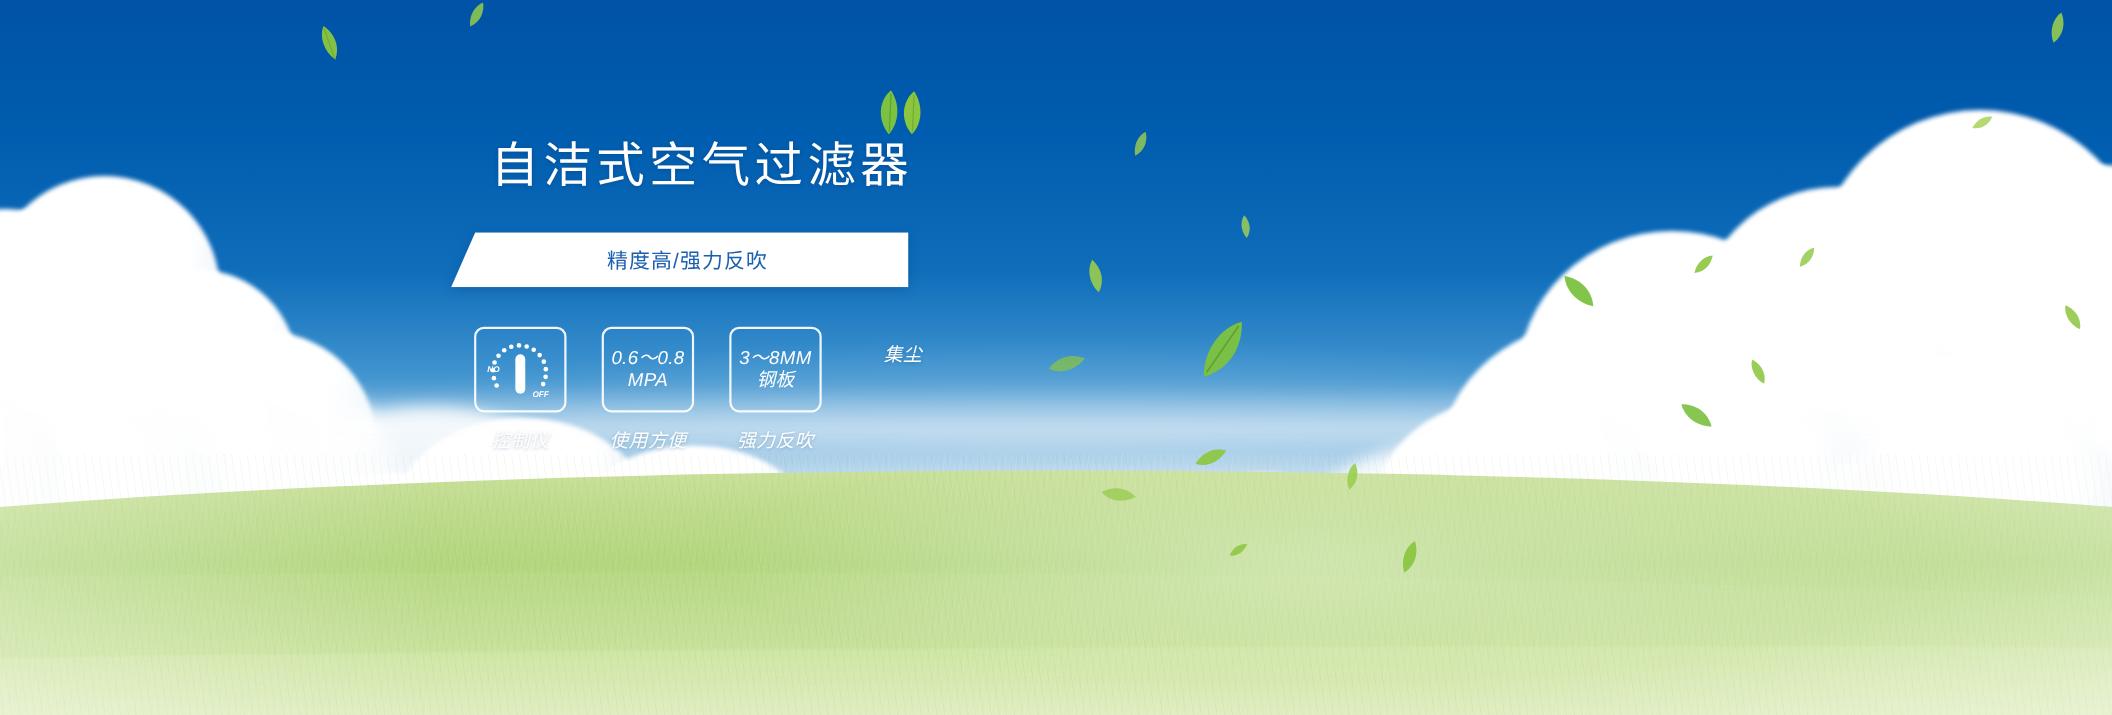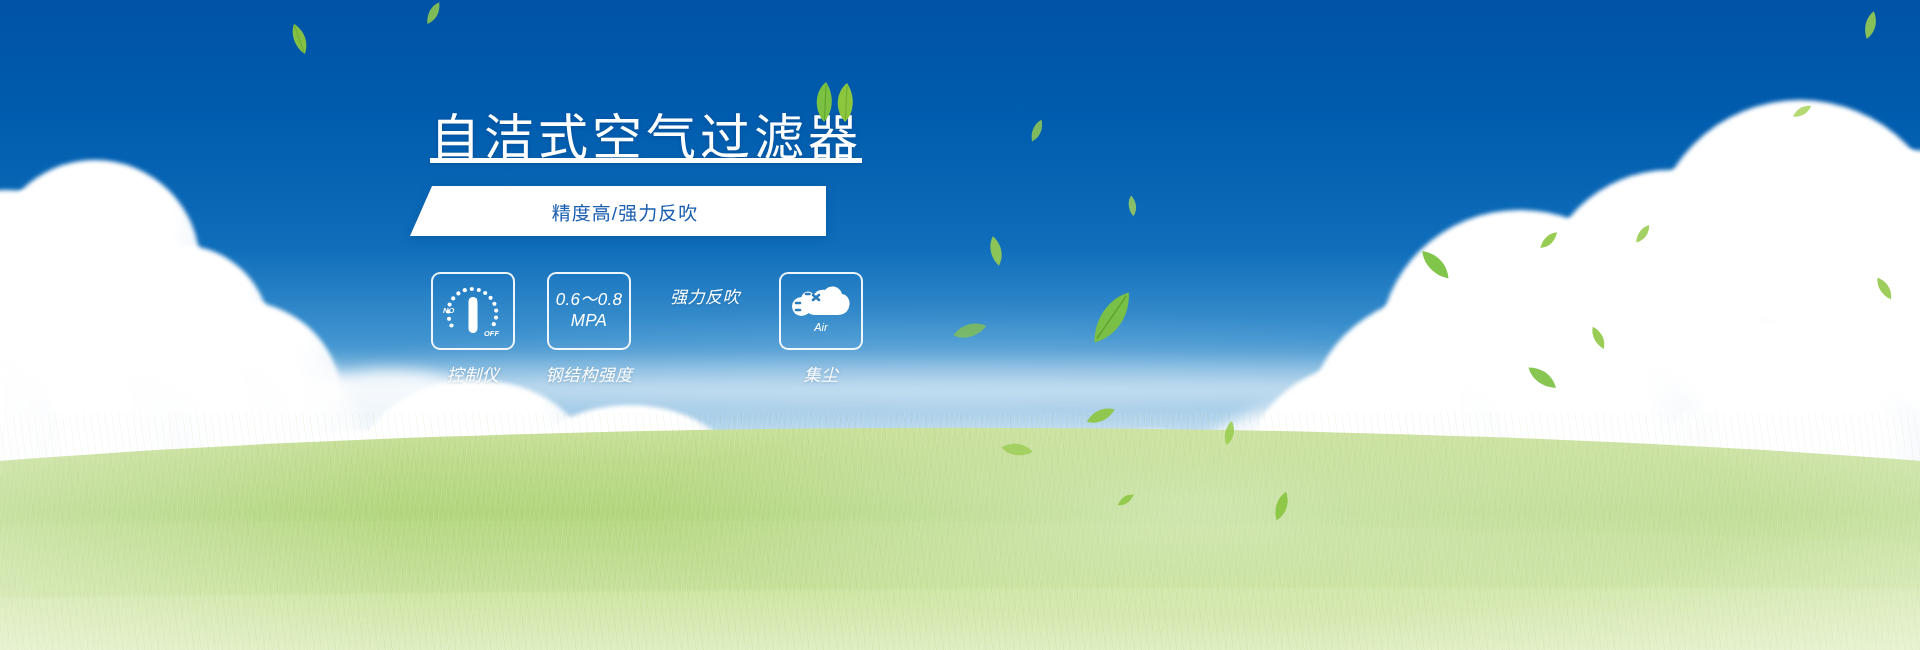"自洁式空气过滤器" .title { font-size: 50px -> 44px; margin: 0 -> 16px; text-decoration: underline -> none }
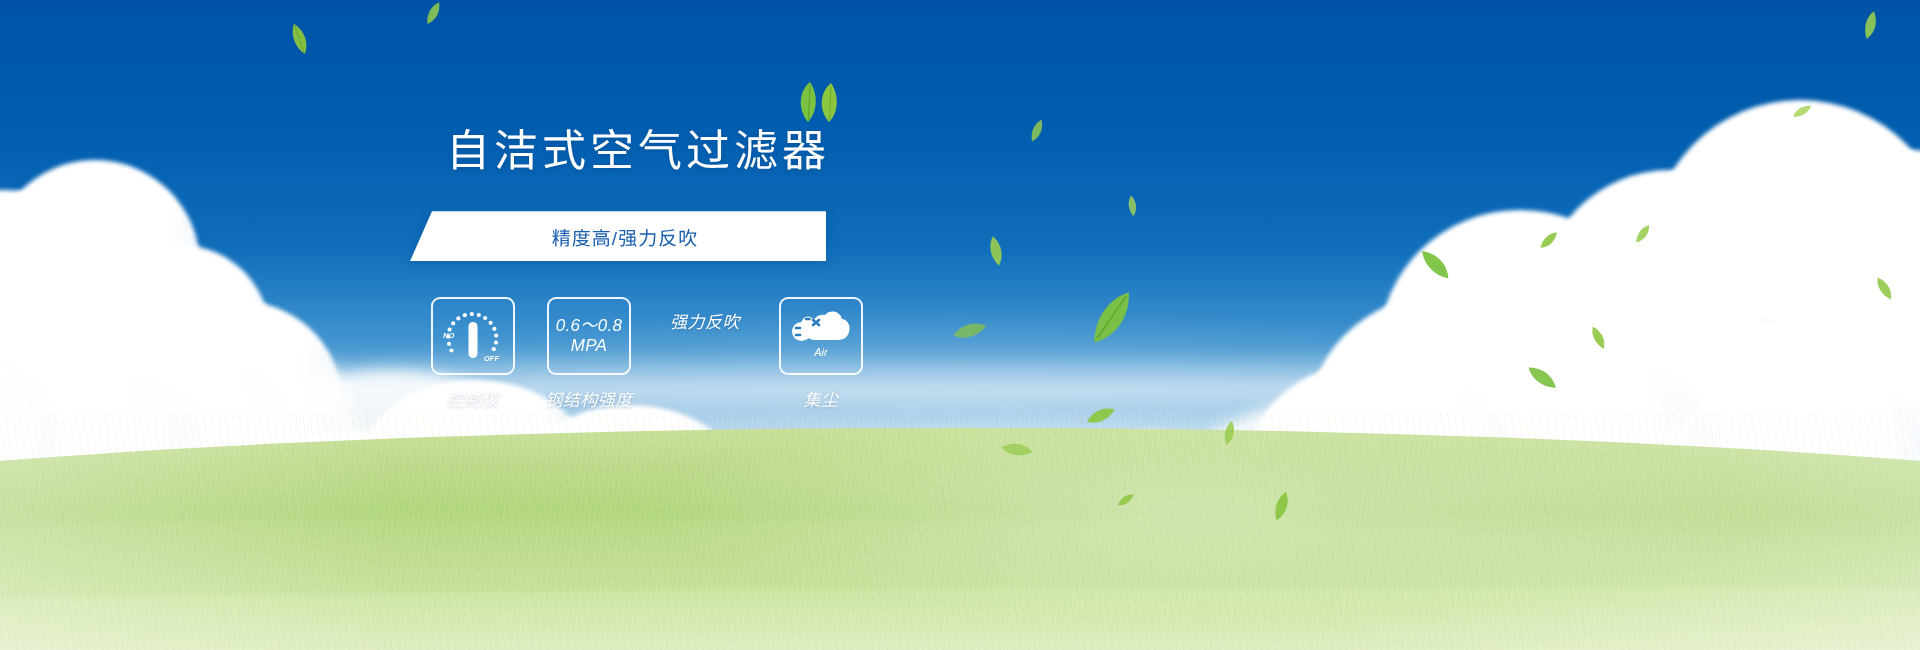"3～8MM" div.feature-box { html: none -> <div> <div> <span>3～8MM</span><br> <span>钢板</span> </div> </div> }
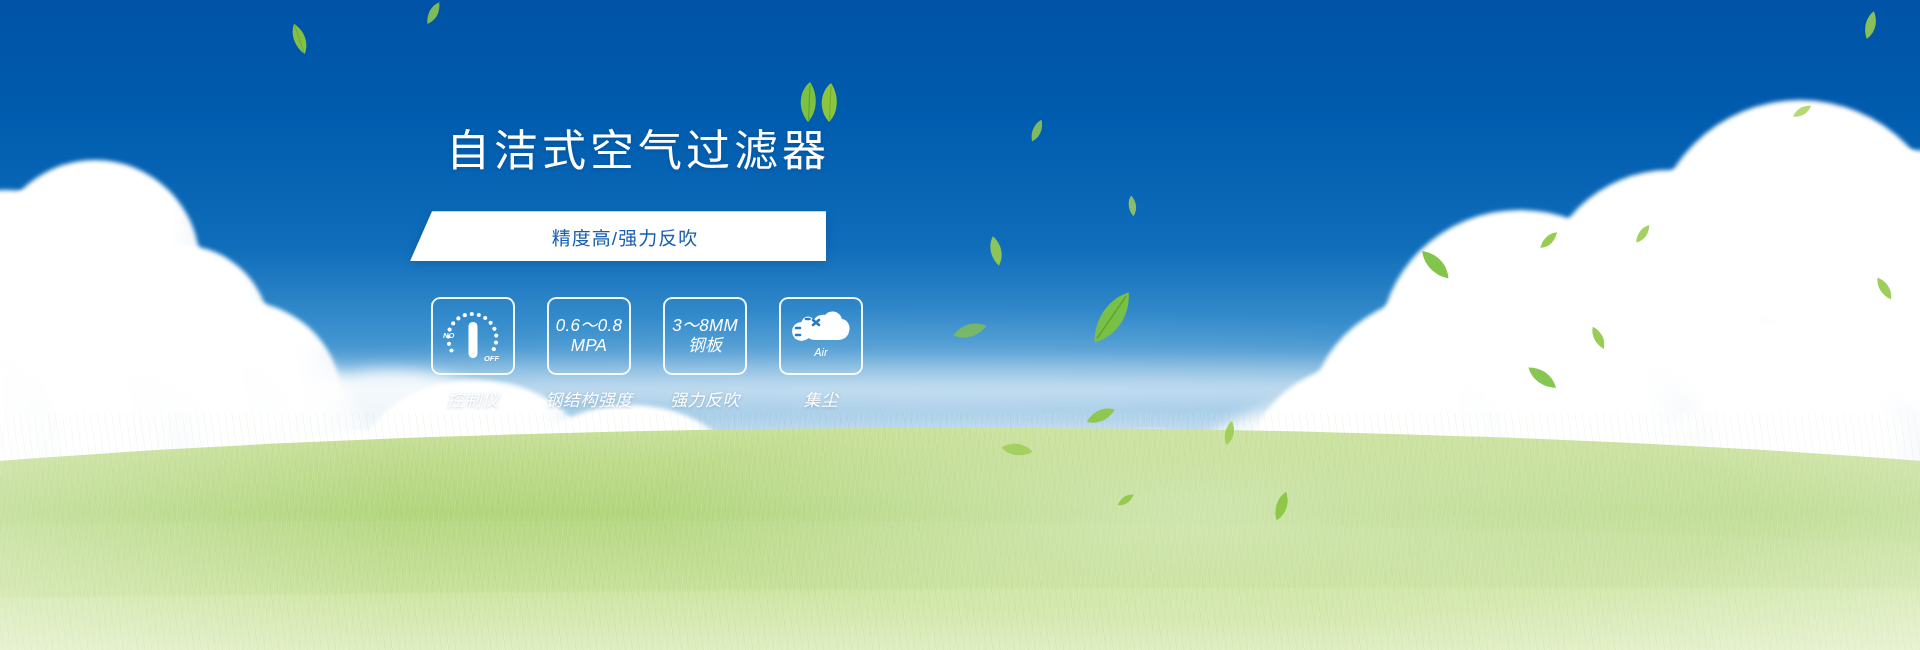"Air" div.feature-box { html: <div> <svg> <g> <path></path> <circle></circle> <circle></circle> </g> <g> <path></path> <path></path> <path></path> <path></path> <path></path> </g> <text>Air</text> </svg> </div> -> none }
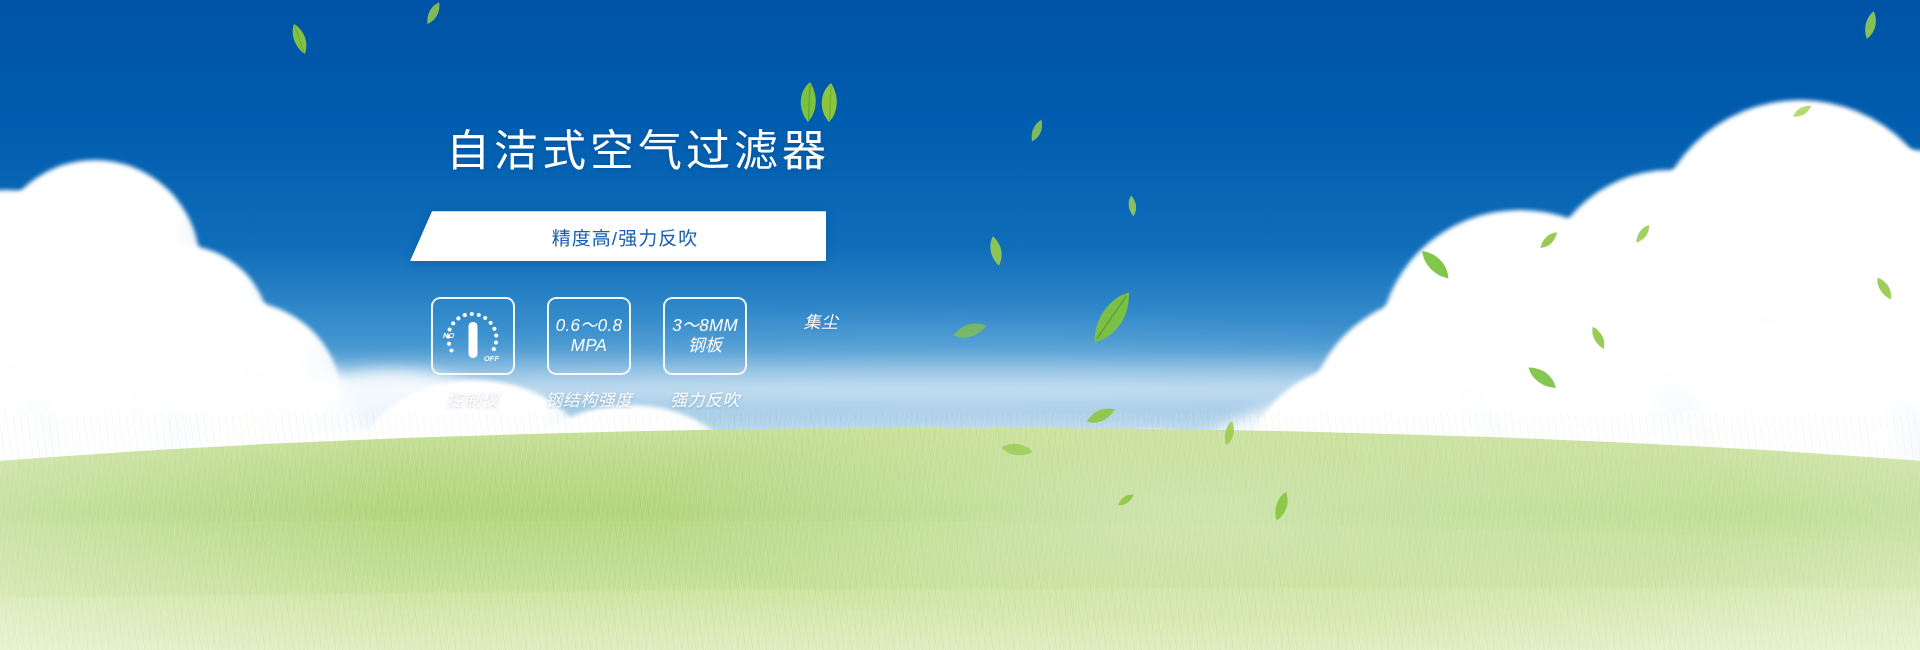"钢结构强度" div.feature-label { text: 钢结构强度 -> 使用方便 }
